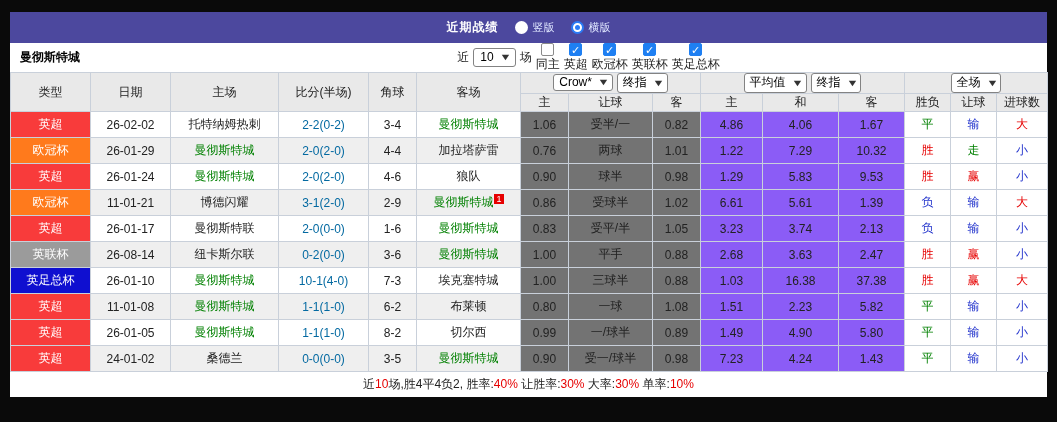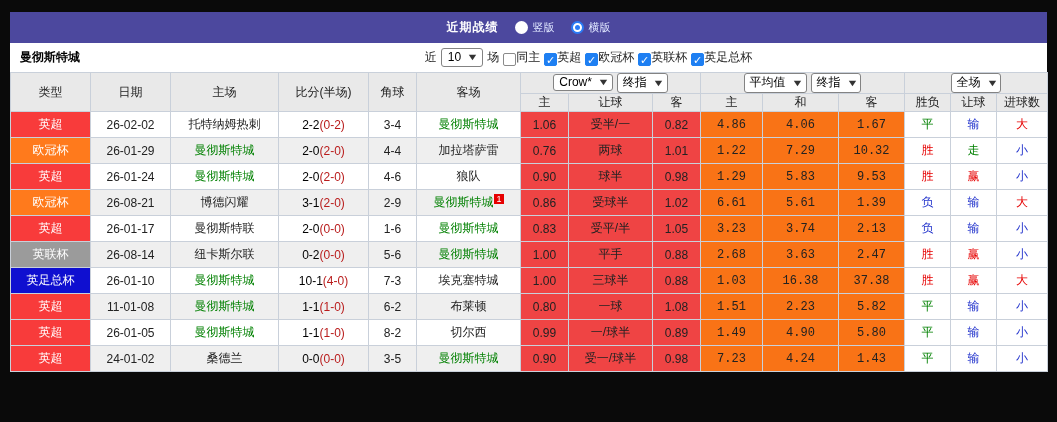"同主" .filters label { align-items: flex-end -> center; flex-direction: none -> column }
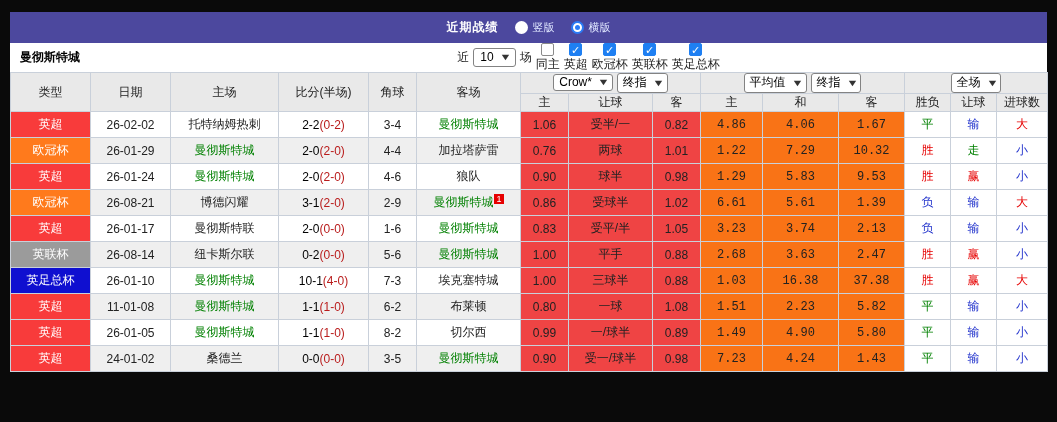"2-2" .ft { color: #000000 -> #0369a1 }
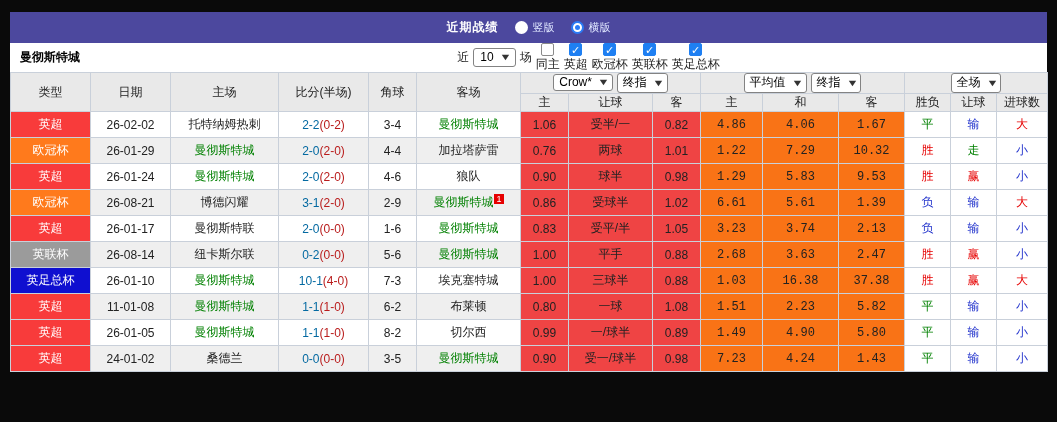"(0-2)" .ht { color: #b91c1c -> #0369a1 }
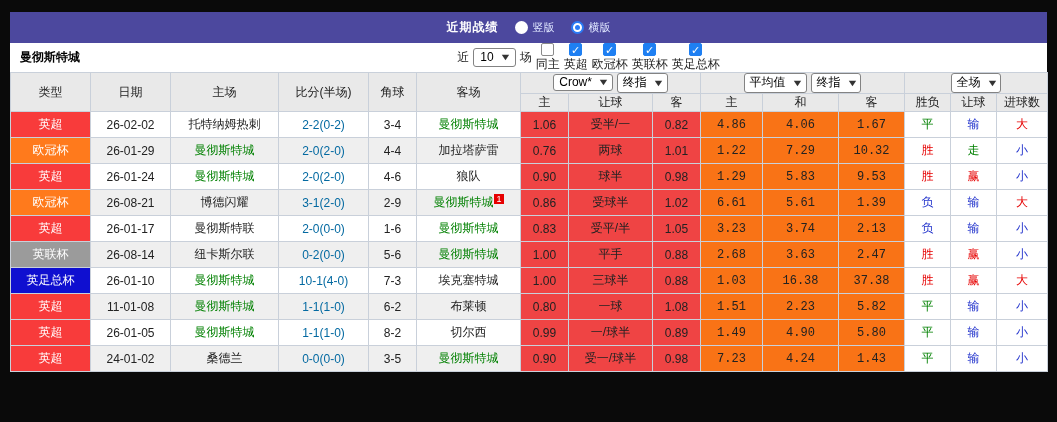"1.06" td.odds { background: #ef4444 -> #737373 }
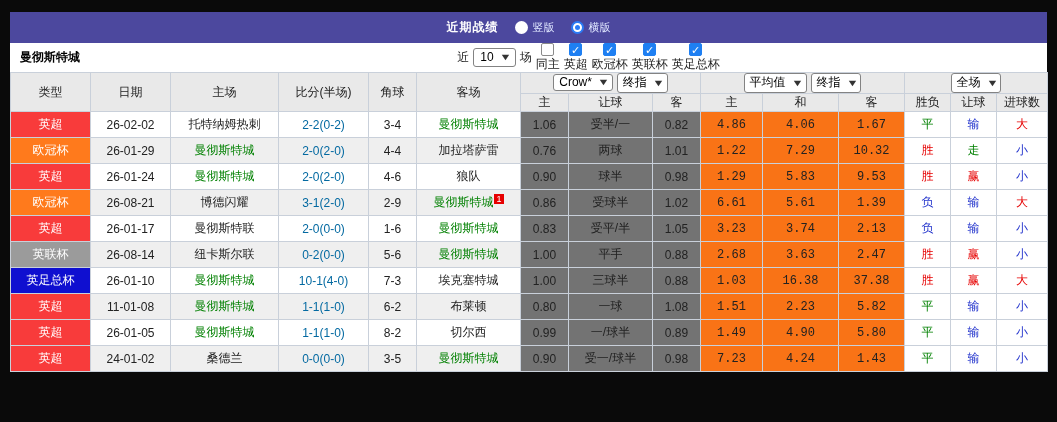"4.86" td.avg { background: #f97316 -> #8b5cf6; font-family: Liberation Mono, monospace -> none }
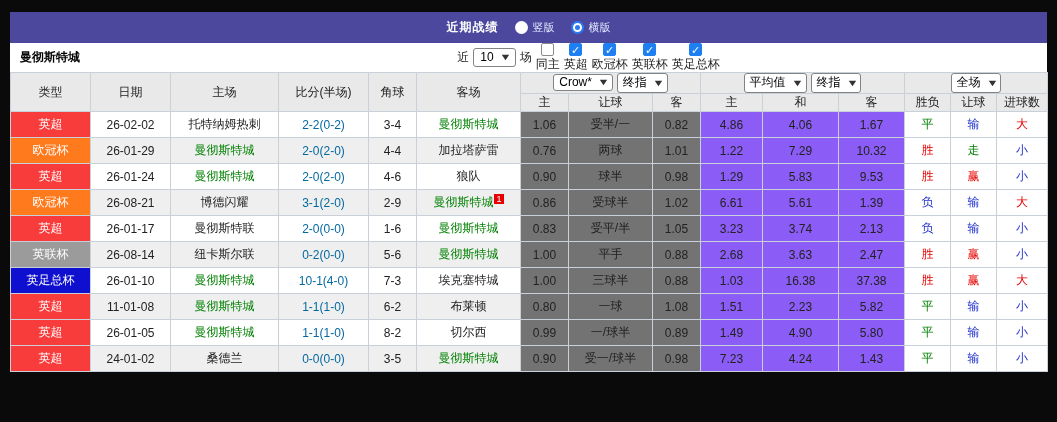"26-08-21" td.alt { text: 26-08-21 -> 11-01-21 }
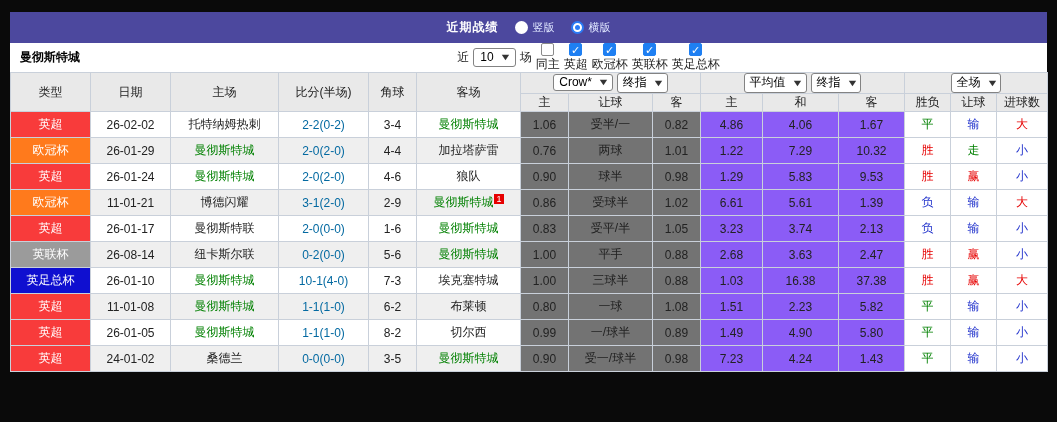"5-6" td.alt { text: 5-6 -> 3-6 }
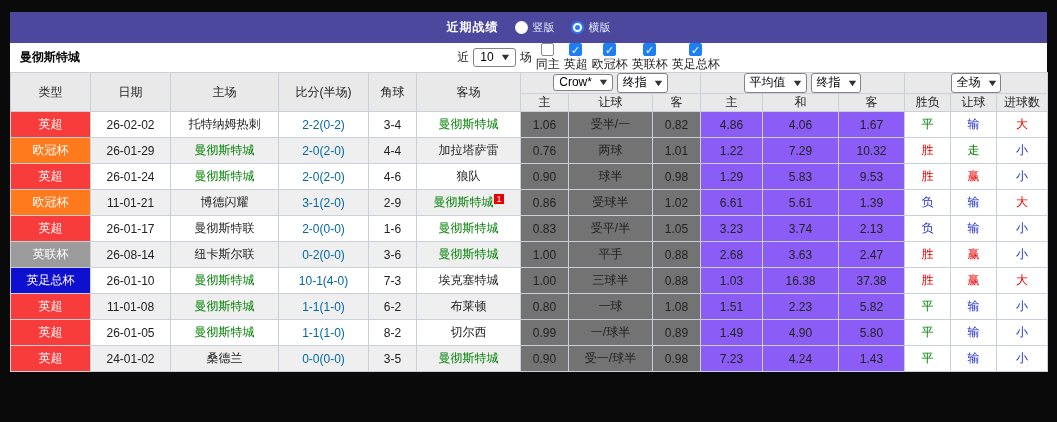"近10场,胜4平4负2, 胜率:40% 让胜率:30% 大率:30%" div.footer { html: none -> <div> <span><span>近</span><span>10</span><span>场,胜4平4负2, 胜率:</span><span>40%</span><span> 让胜率:</span><span>30%</span><span> 大率:</span><span>30%</span><span> 单率:</span><span>10%</span></span> </div> }
